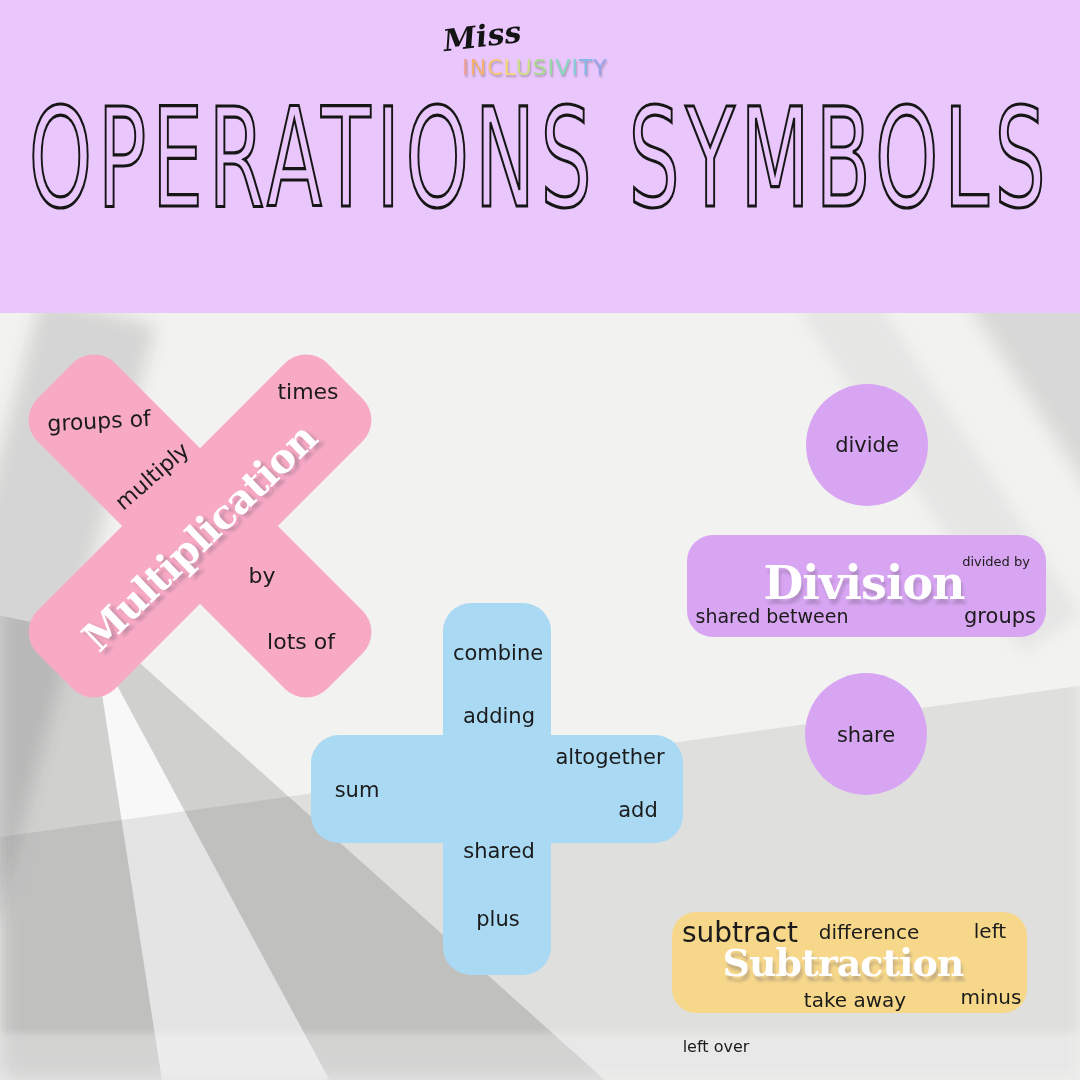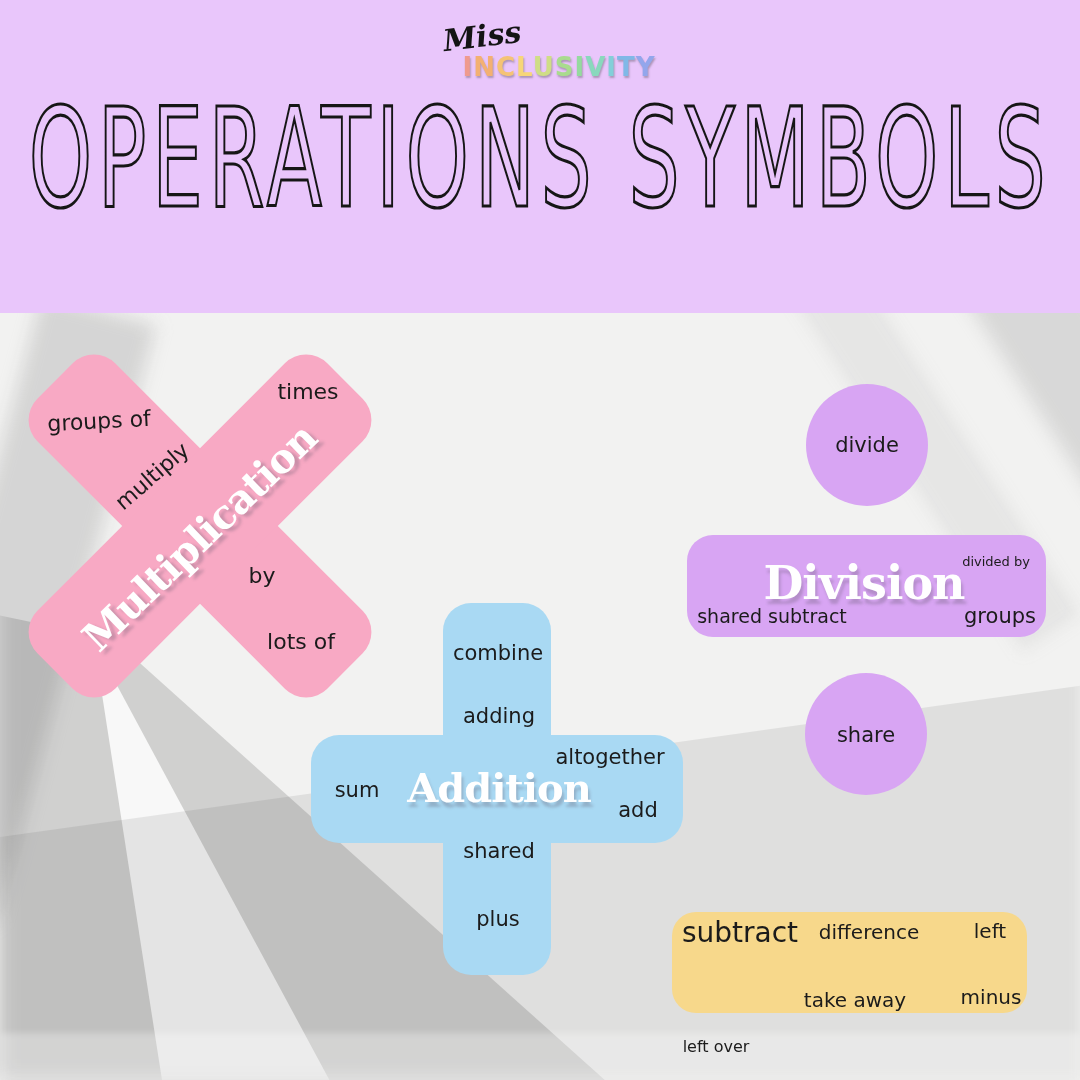"INCLUSIVITY" .logo-wordmark { font-size: 26px -> 22px; font-weight: bold -> normal; margin-left: 24px -> none }
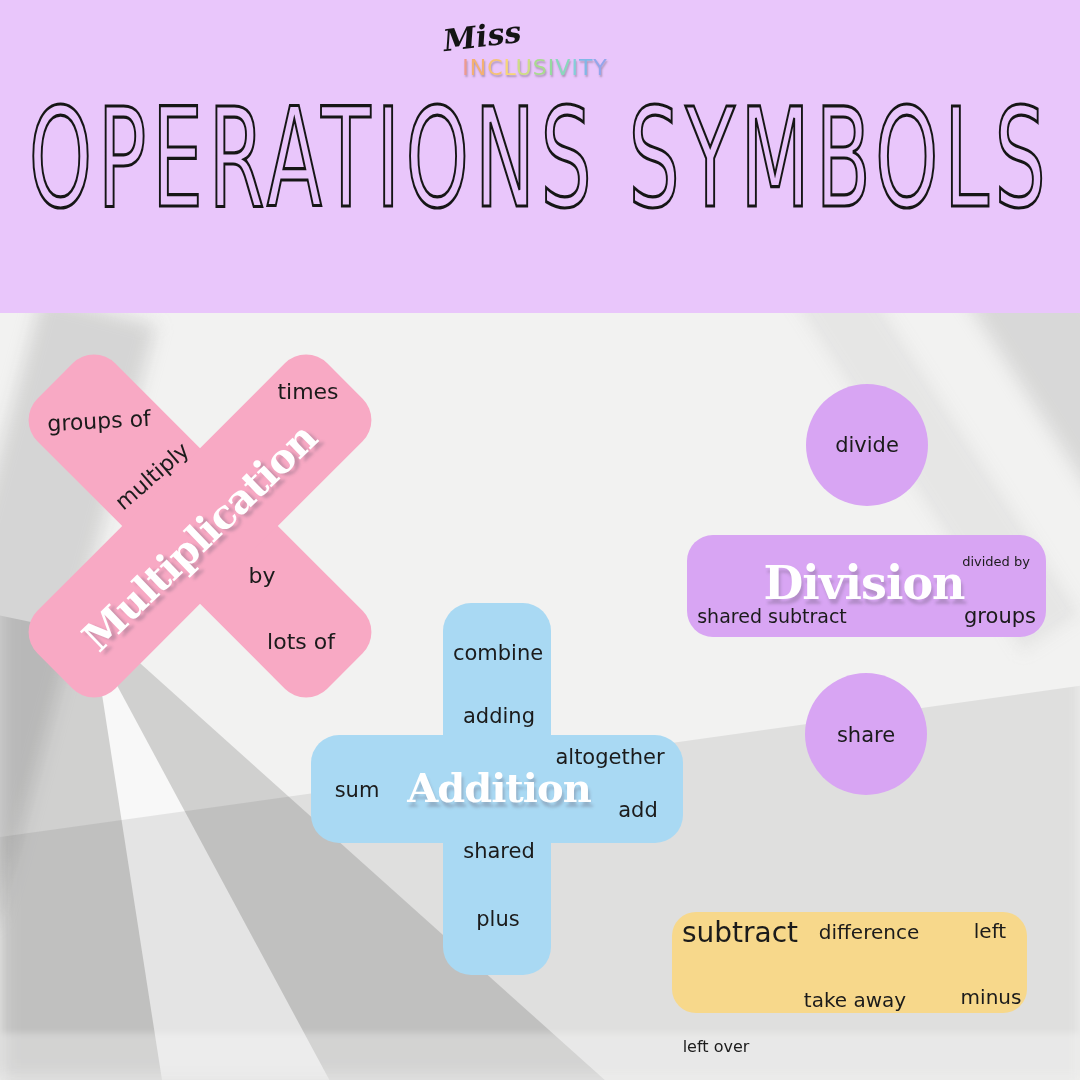"shared subtract" div.word { text: subtract -> between }
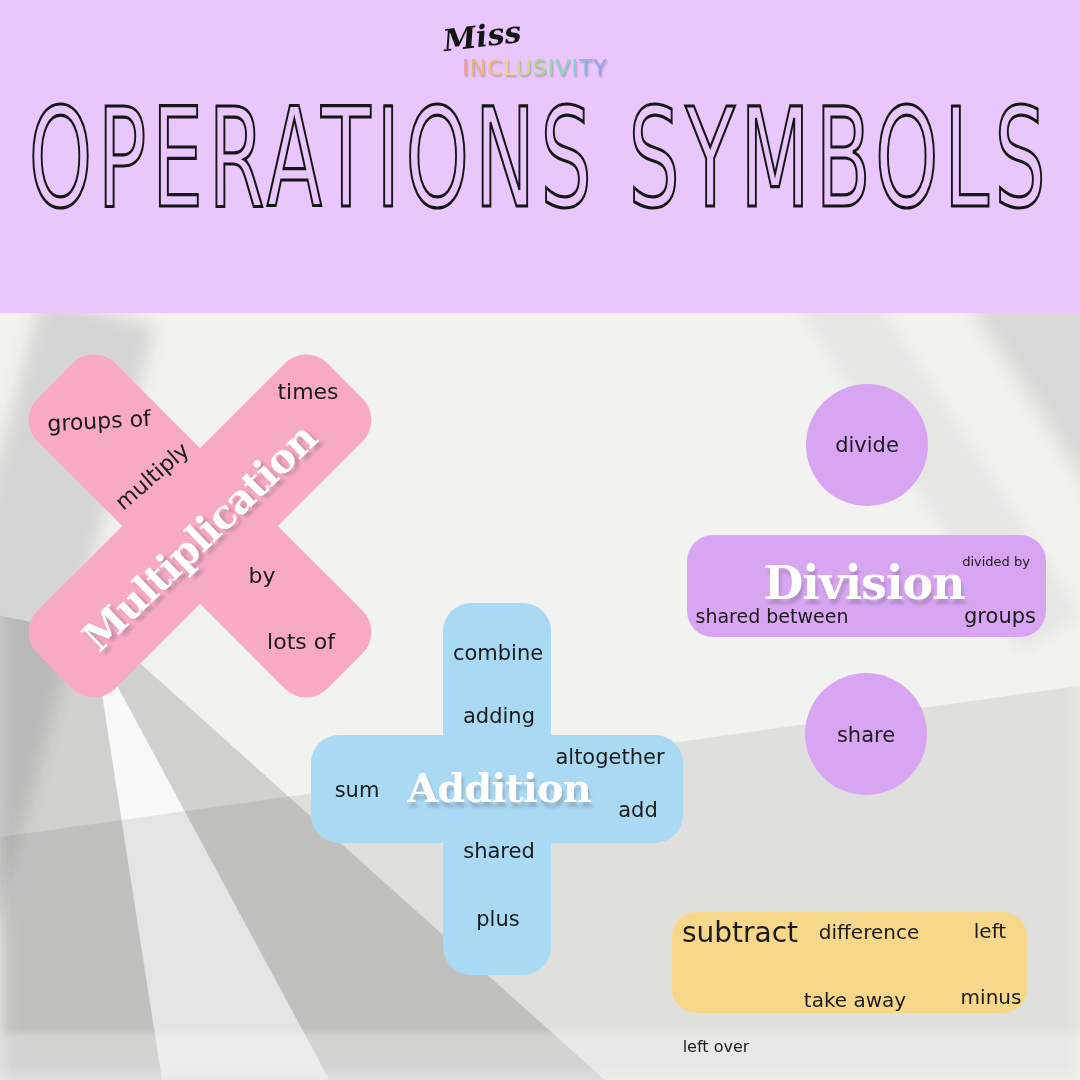"Addition" div.cat-label { html: <div>Addition</div> -> none }
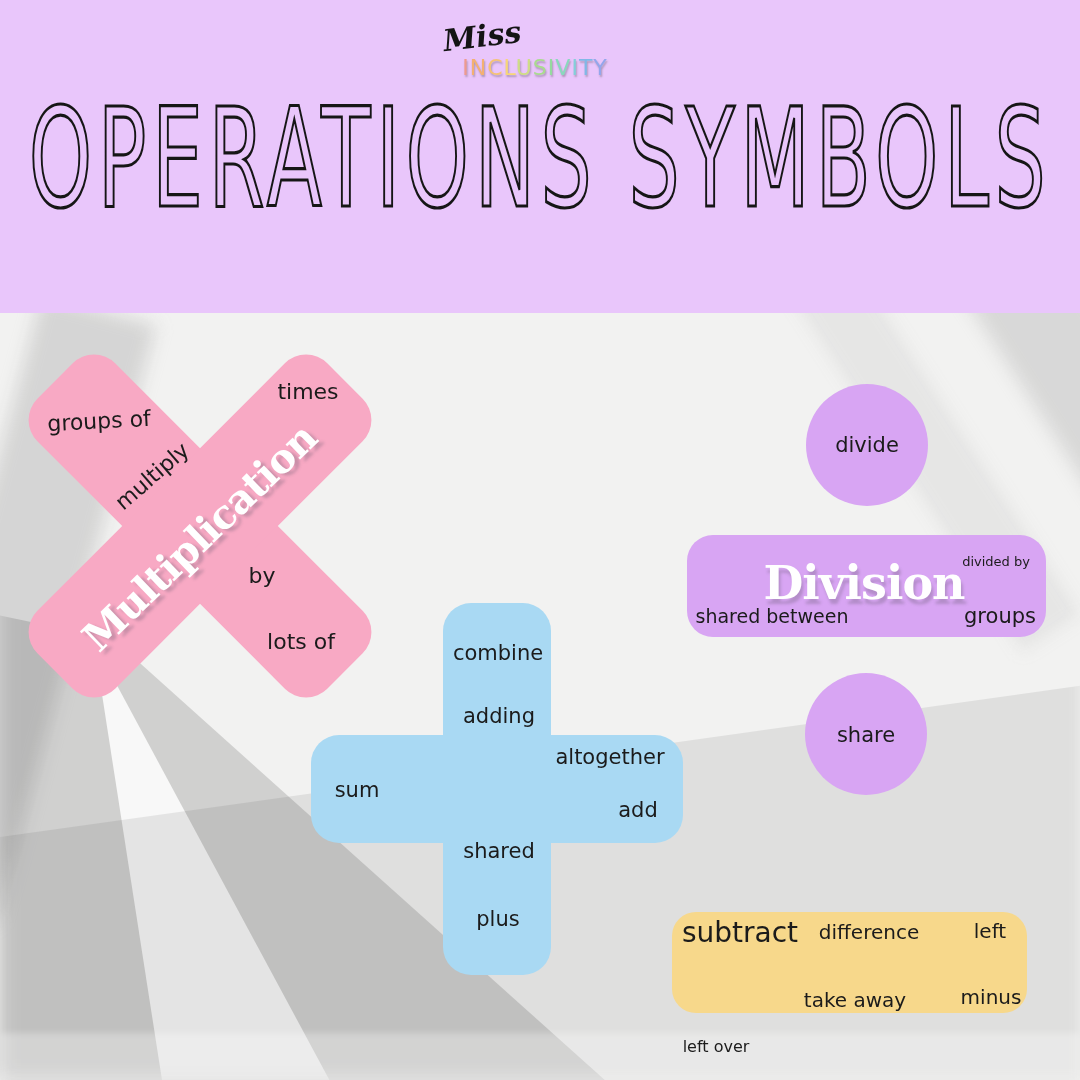"Subtraction" div.cat-label { html: none -> <div>Subtraction</div> }
